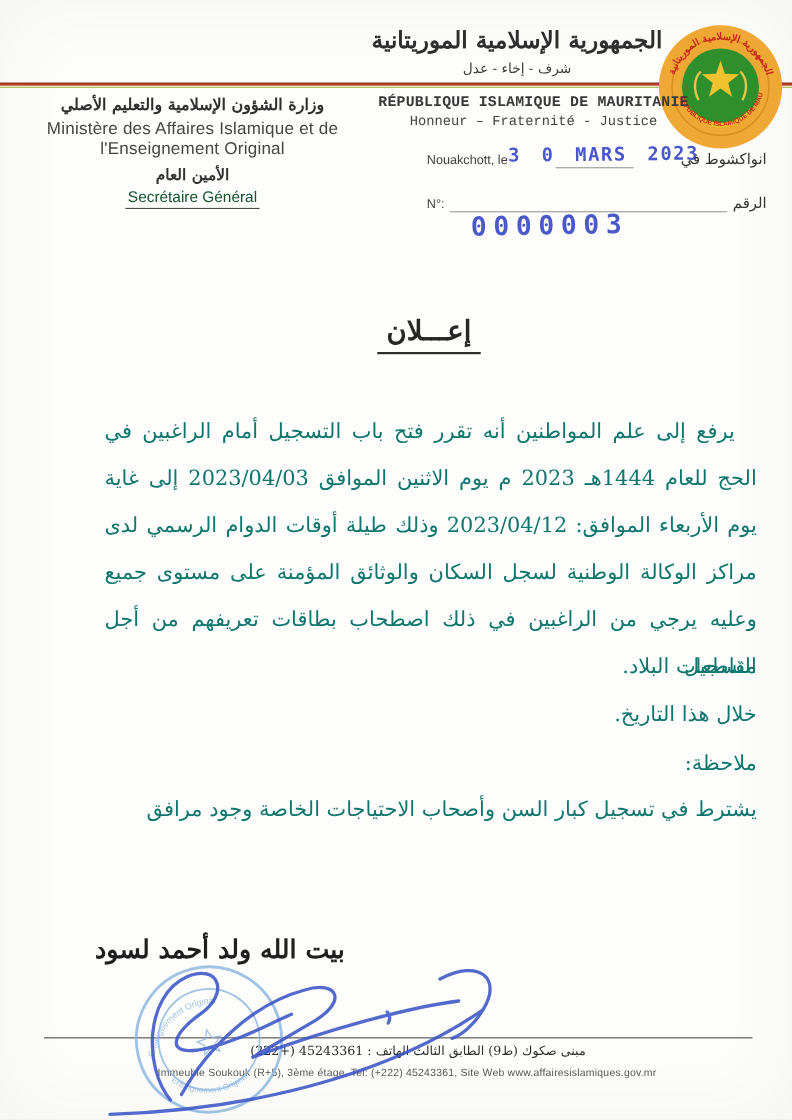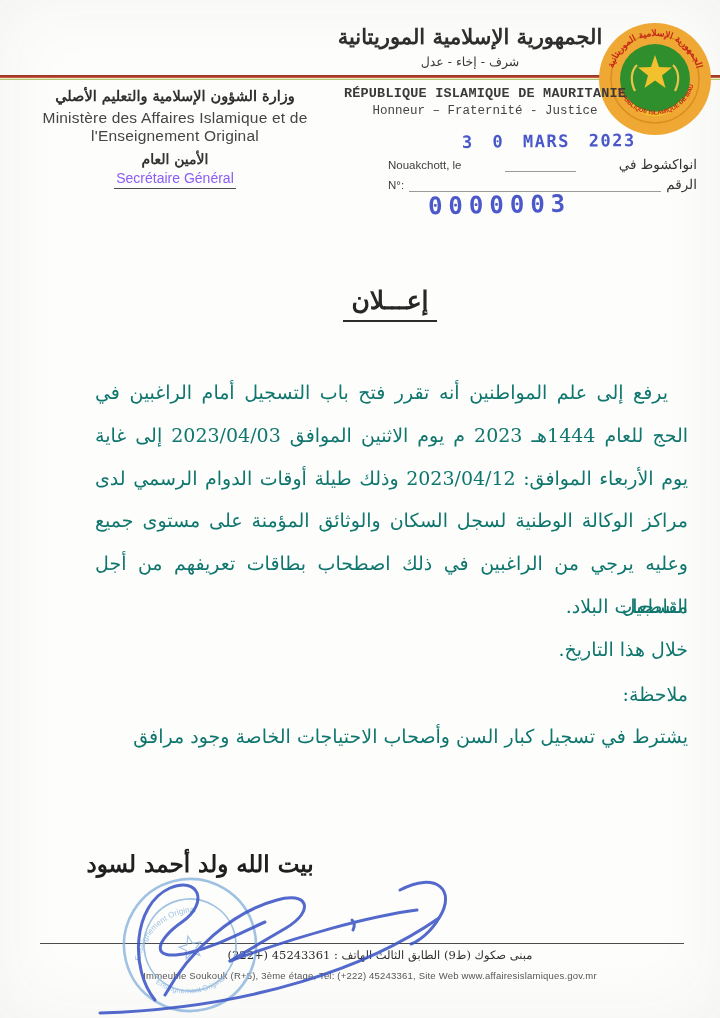"Nouakchott, le" .dl-row.place { top: 156px -> 136px }
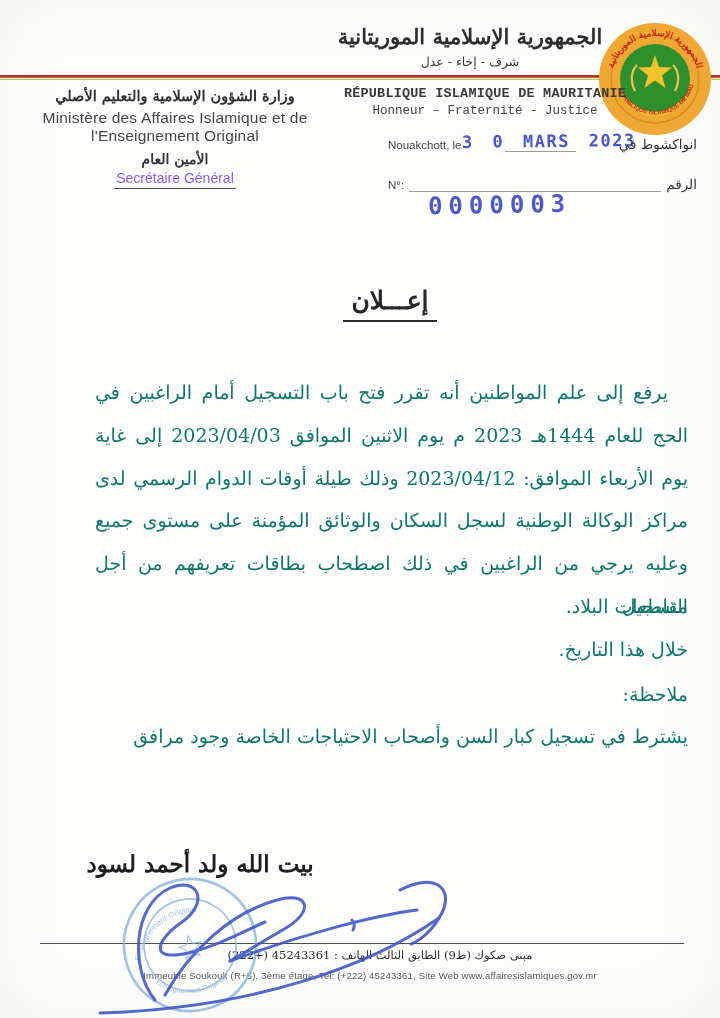"Secrétaire Général" .office-fr { color: #8b5cf6 -> #14532d }
